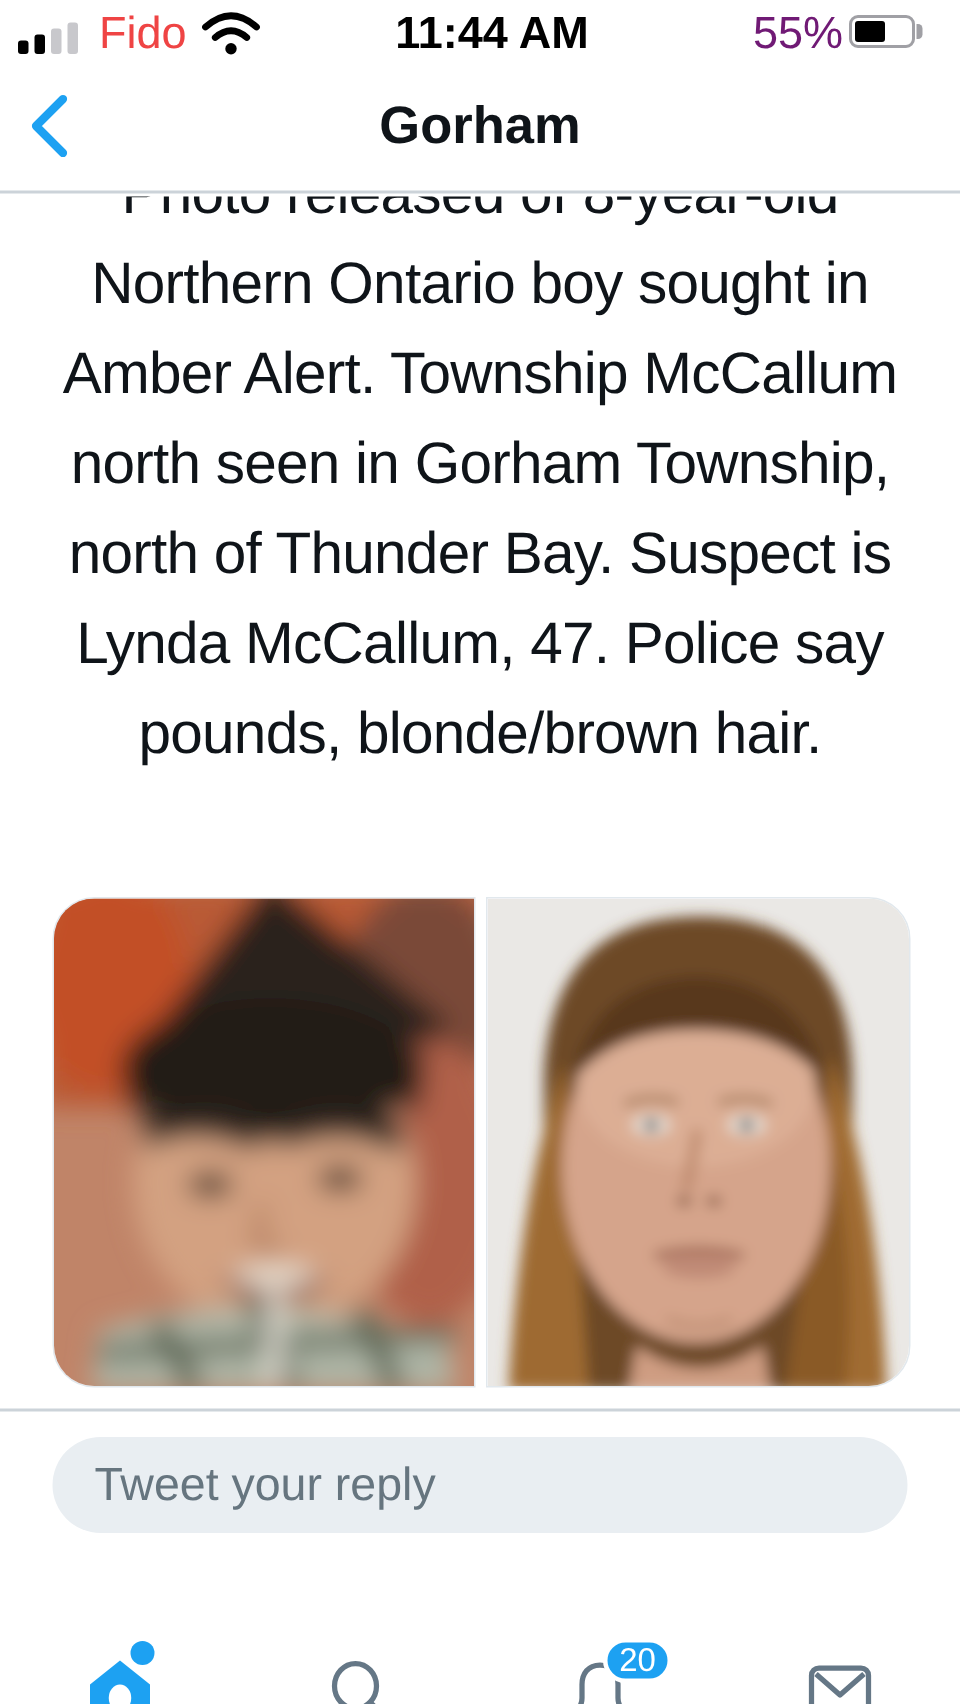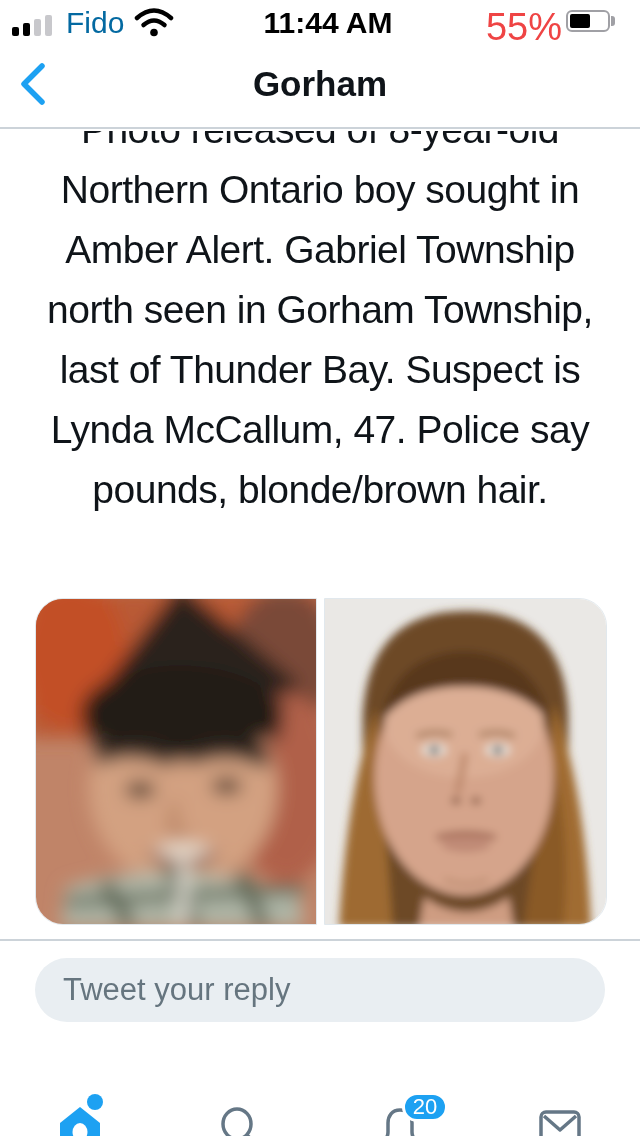"Fido" .carrier { color: #0369a1 -> #ef4444 }
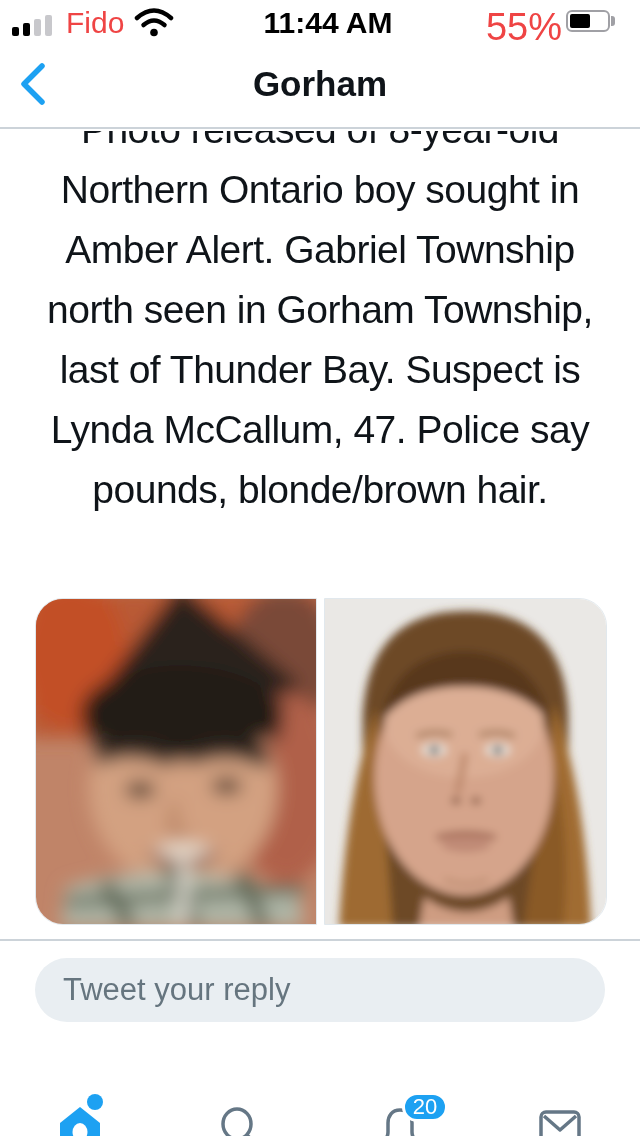"55%" .batt-pct { color: #ef4444 -> #701a75; font-size: 38px -> 30px }
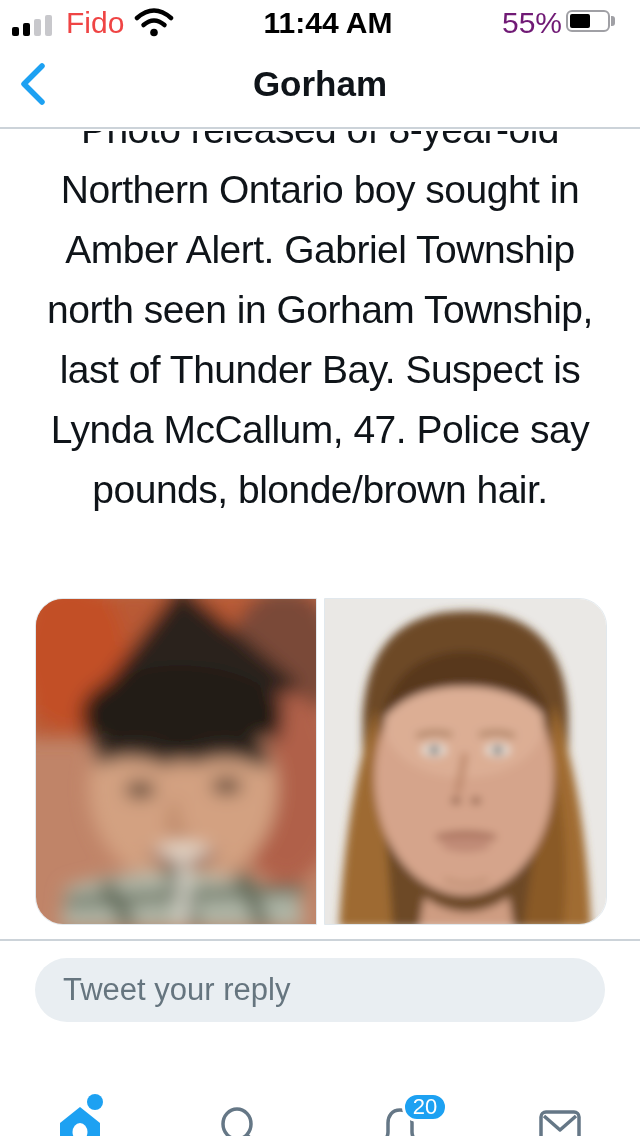"Amber Alert. Gabriel Township" div.line { text: Gabriel Township -> Township McCallum }
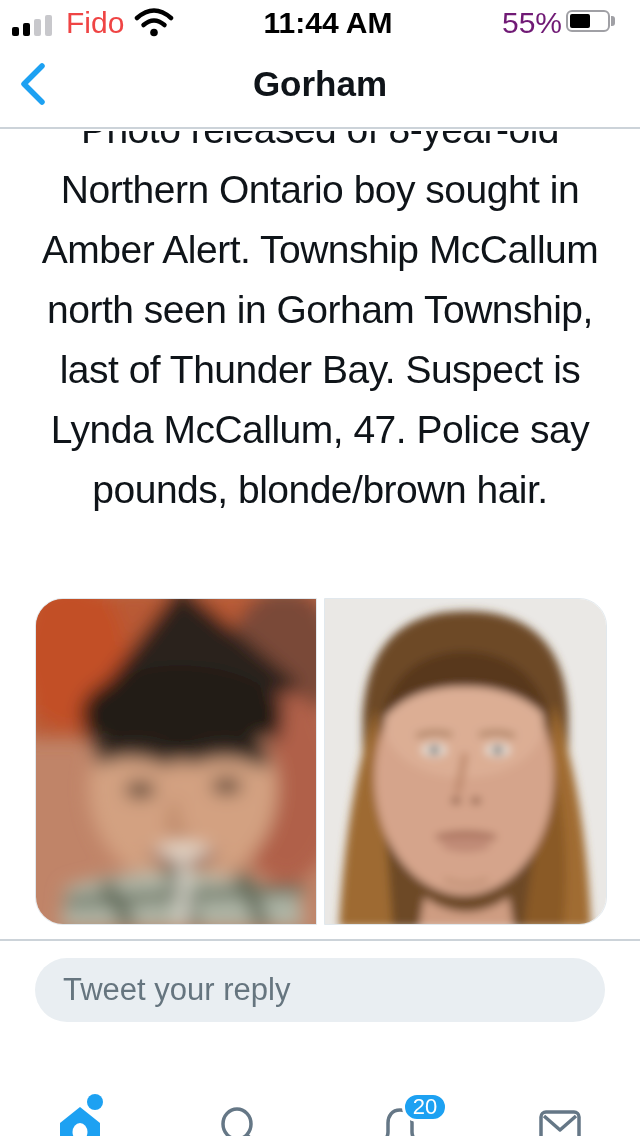"last of Thunder Bay. Suspect" div.line { text: last -> north }
